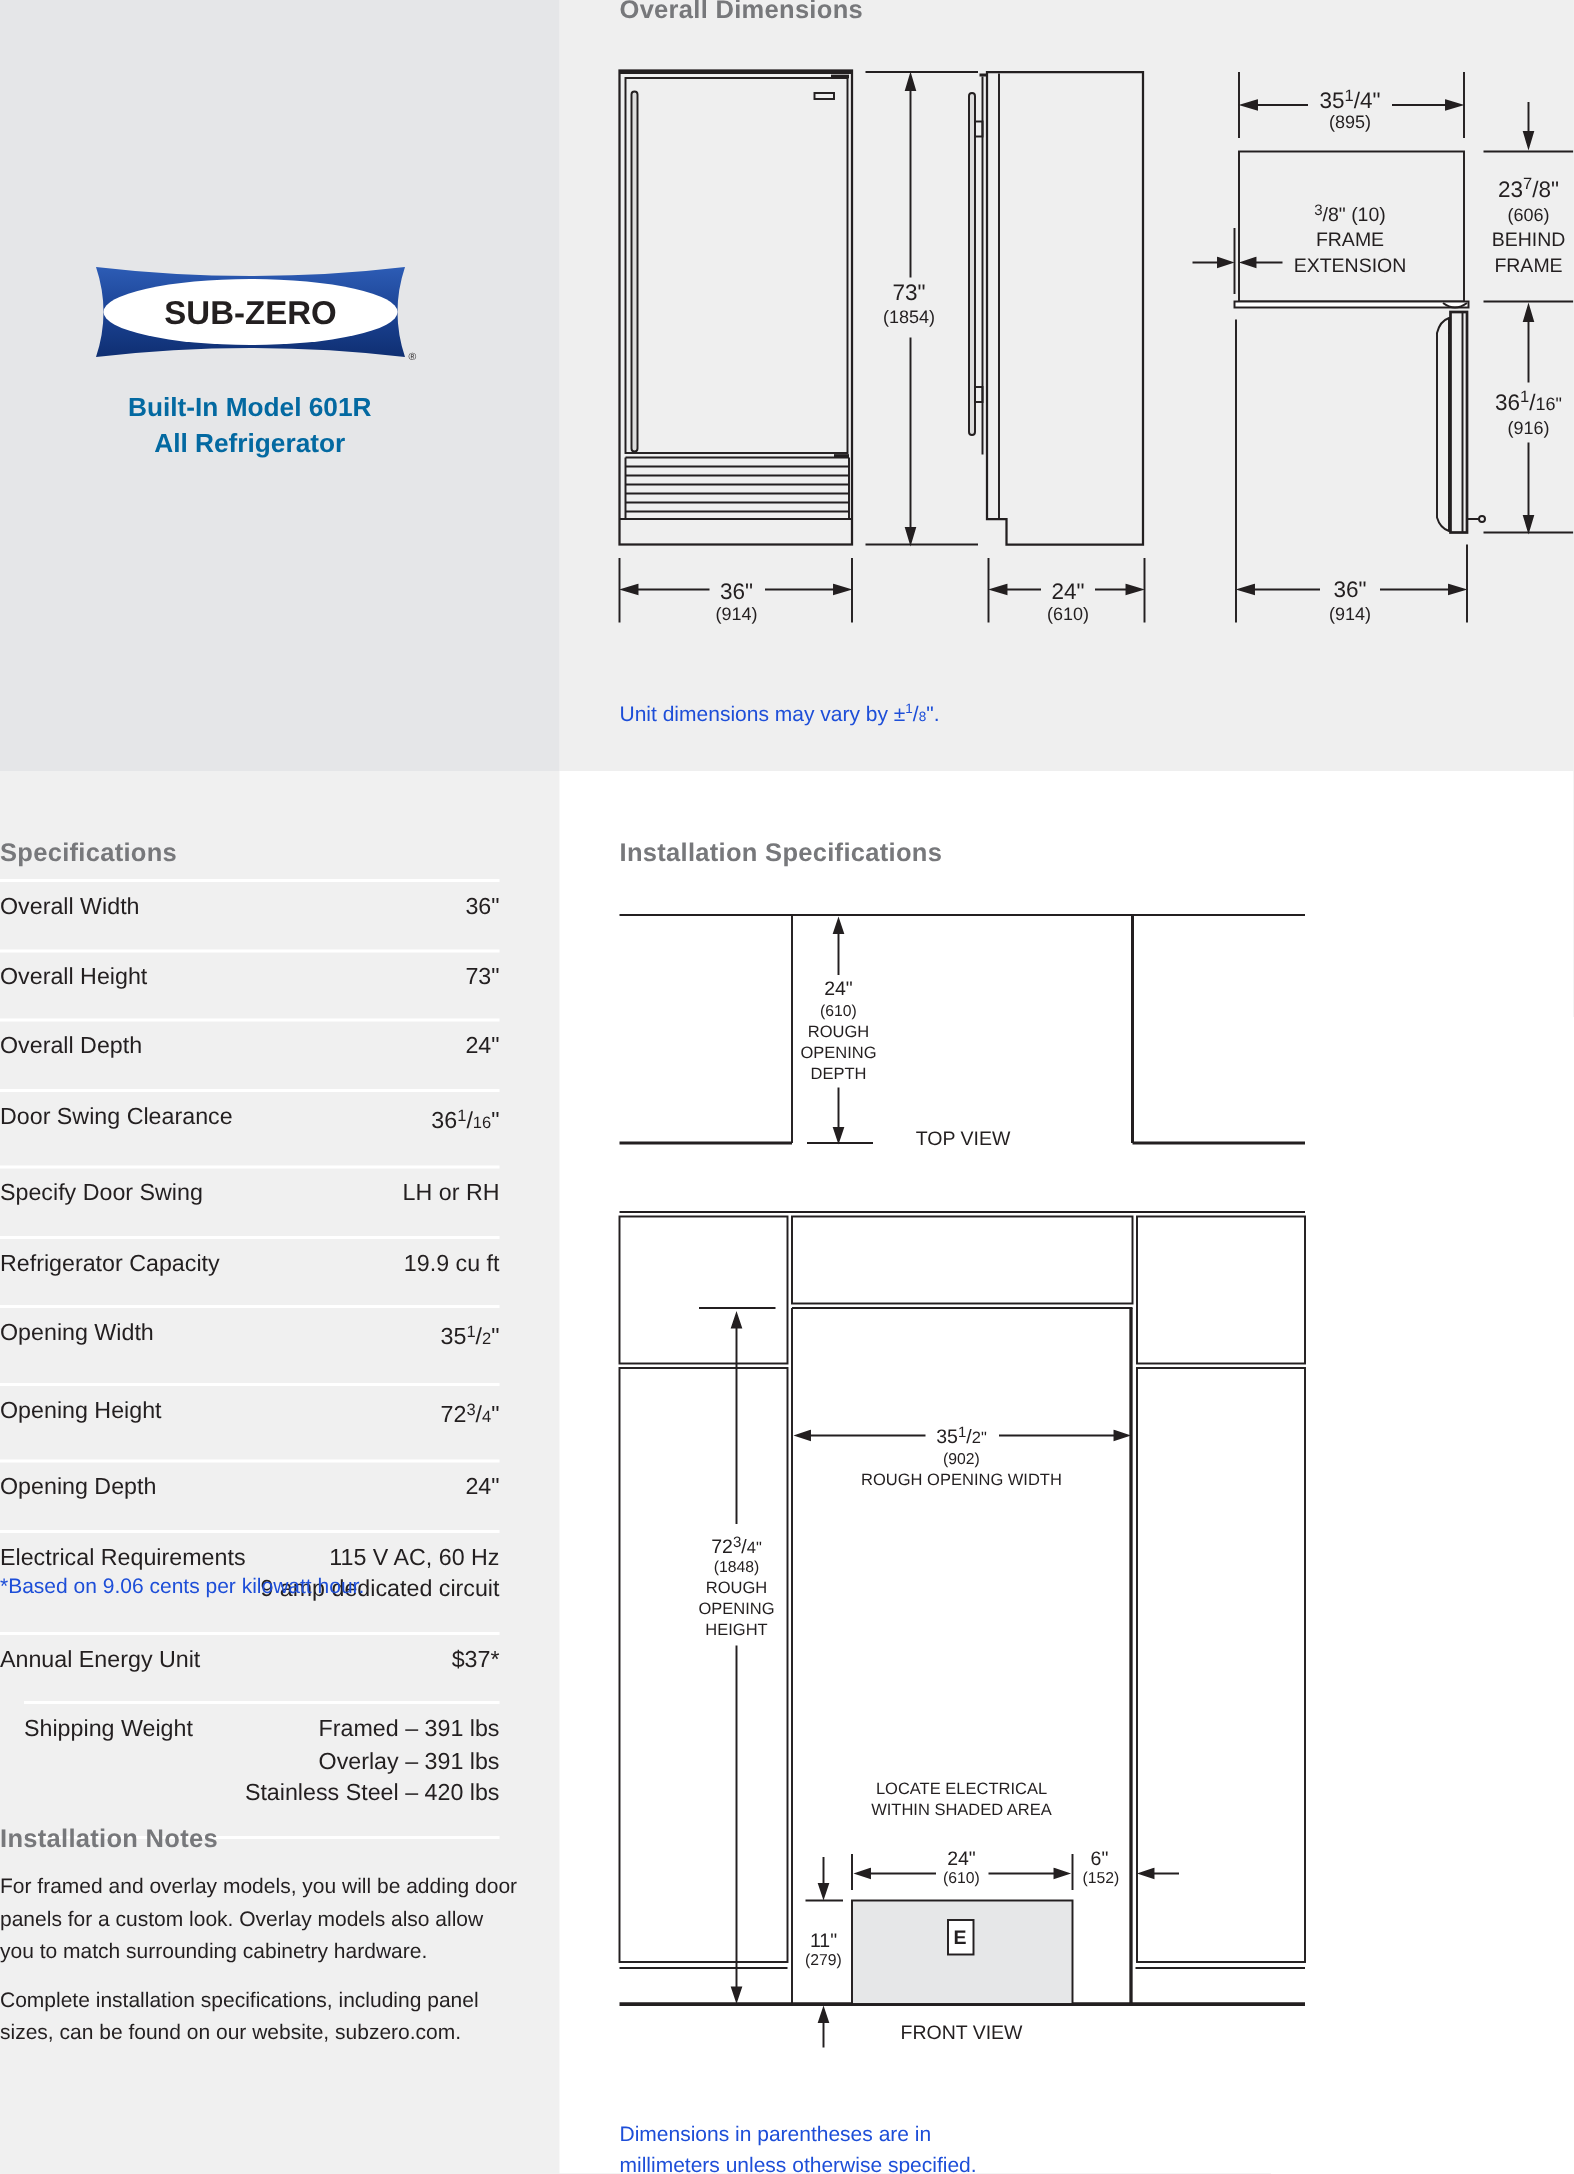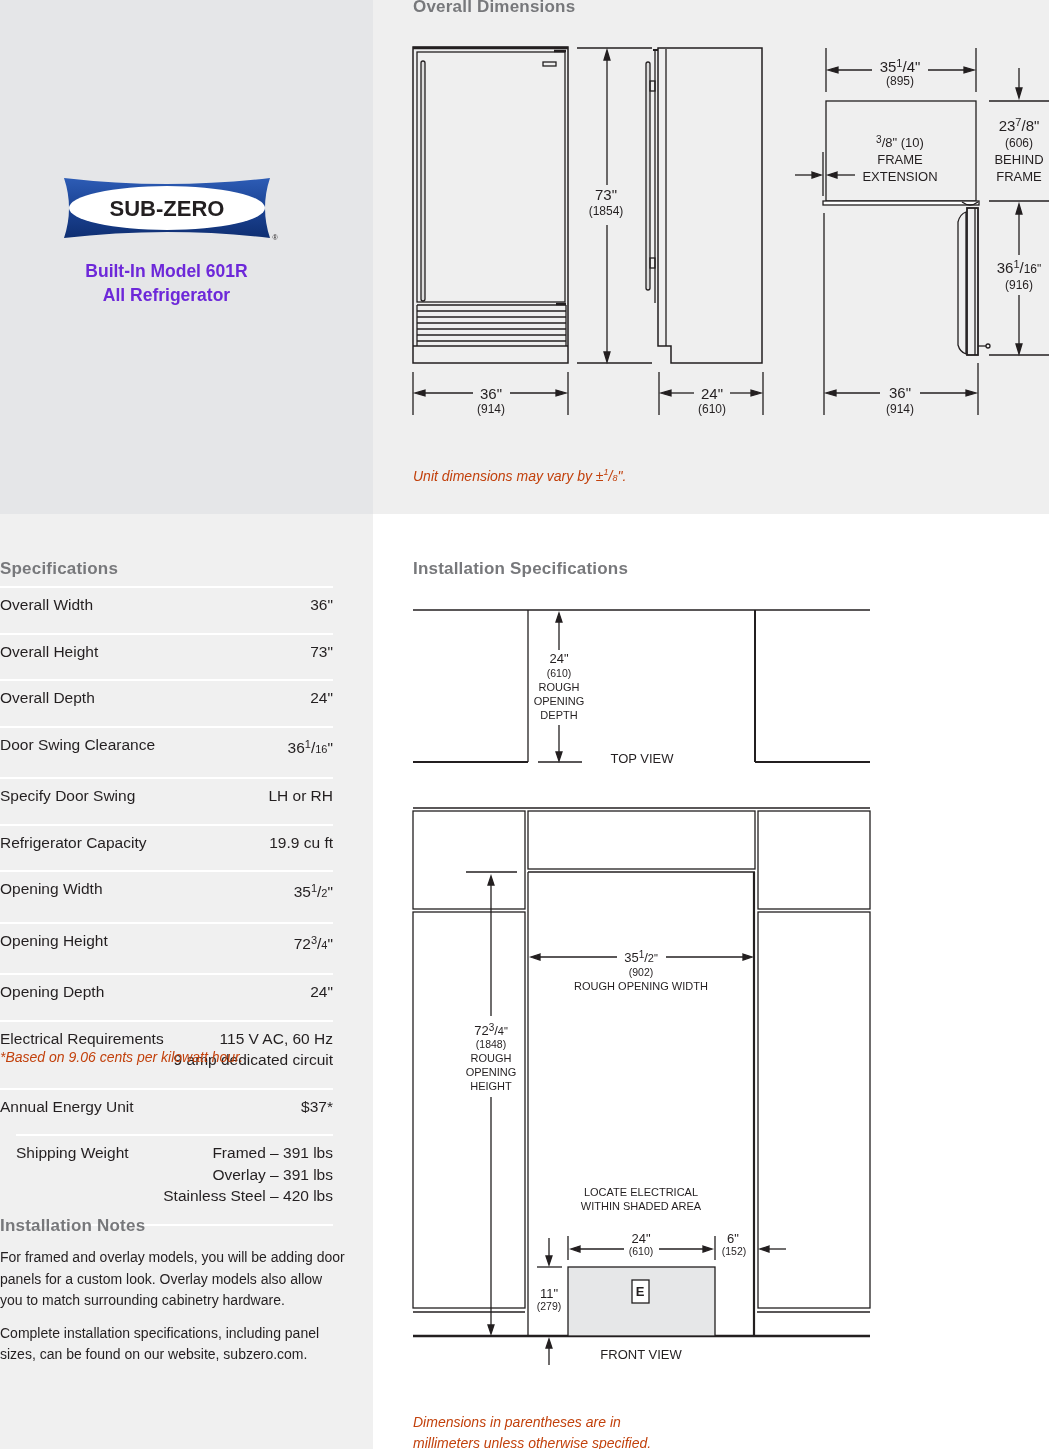"Built-In Model 601R" .model-title { color: #6d28d9 -> #0369a1 }
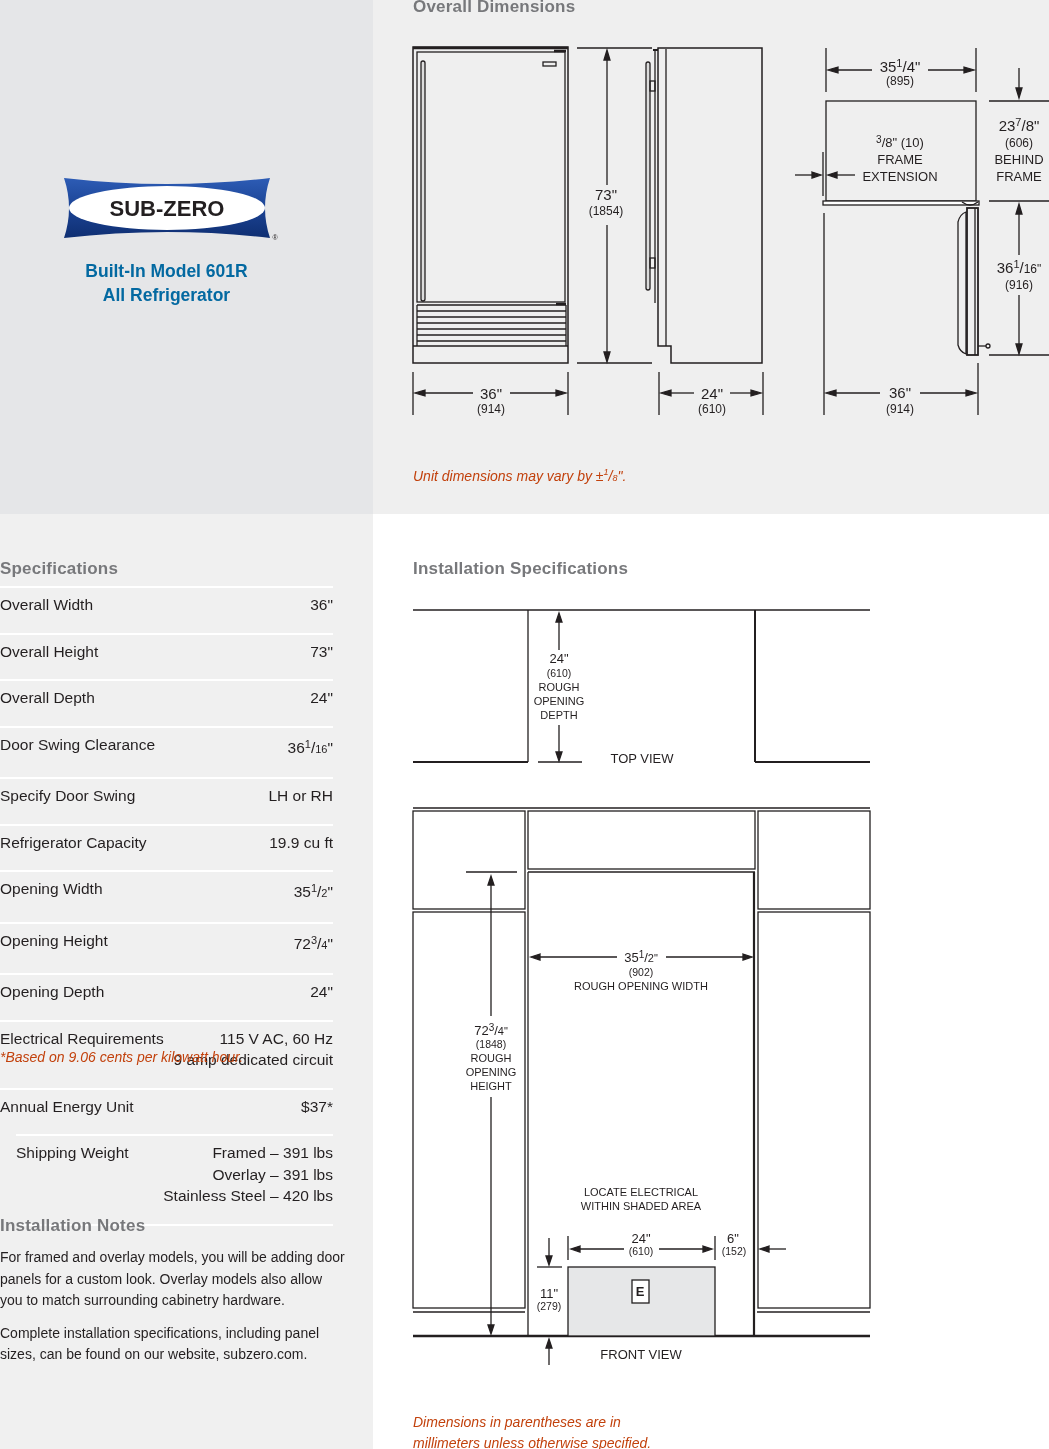"Unit dimensions may vary by" .note-italic { color: #c2410c -> #1d4ed8; font-style: italic -> none }
